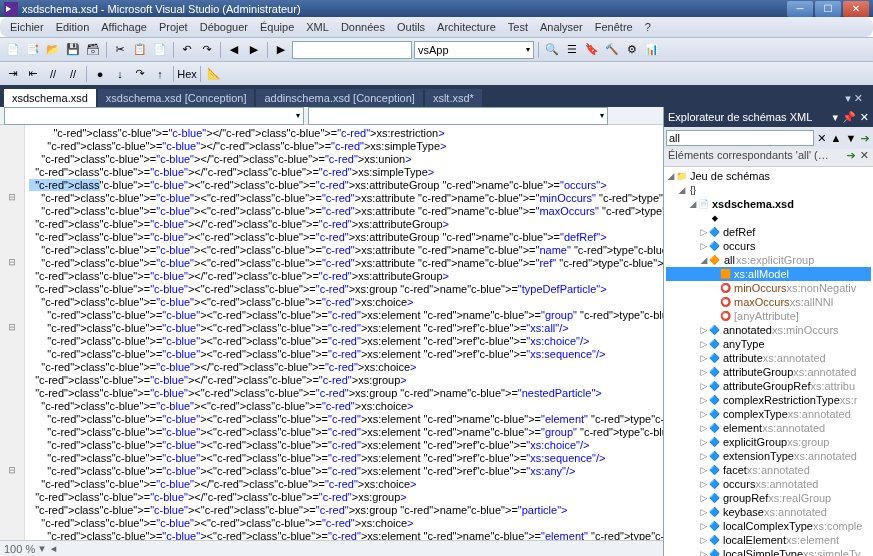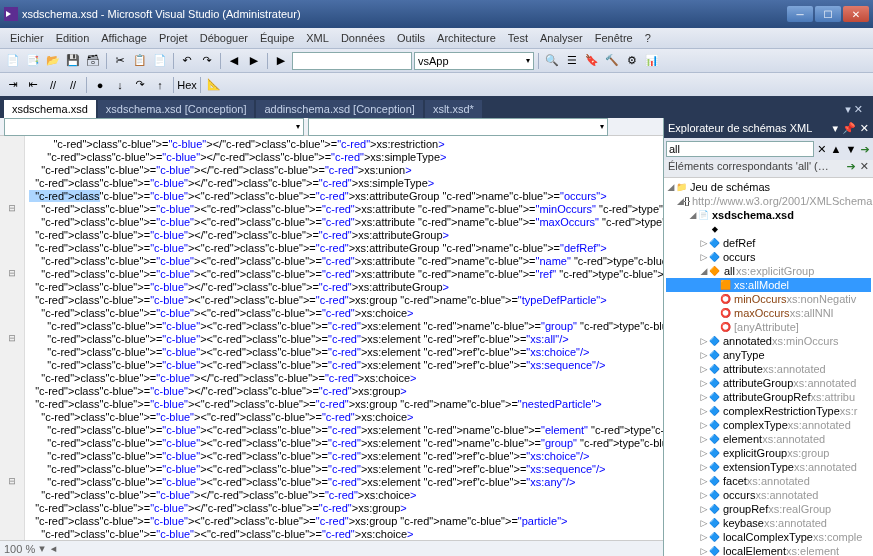"xsdschema.xsd - Microsoft Visual Studio" .titlebar { height: 28px -> 17px }
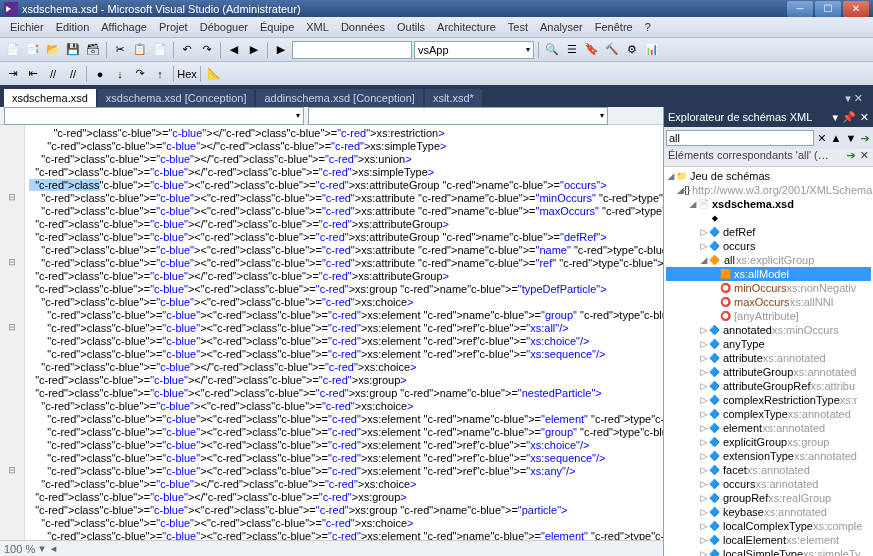"Eichier" .menubar { border-radius: none -> 8px }
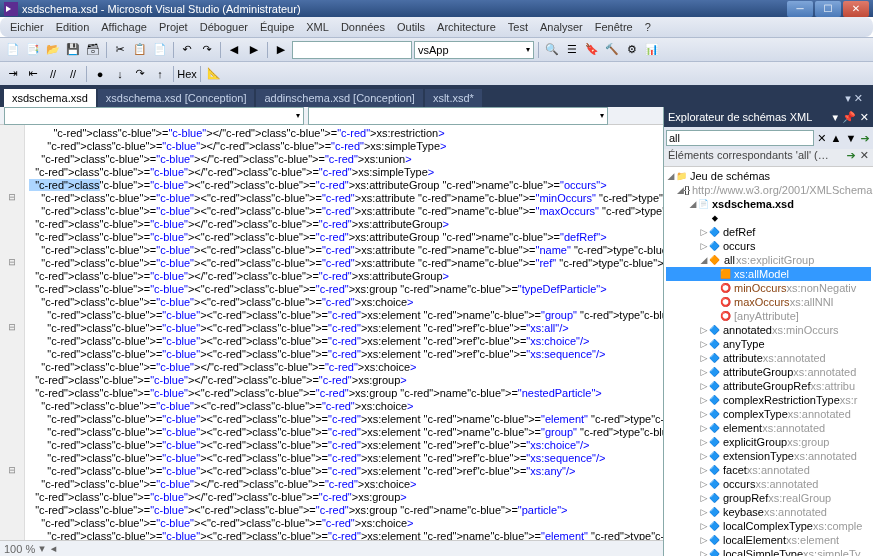"http://www.w3.org/2001/XMLSchema" span { html: <span><span>http://www.w3.org/2001/XMLSchema</span></span> -> none }
